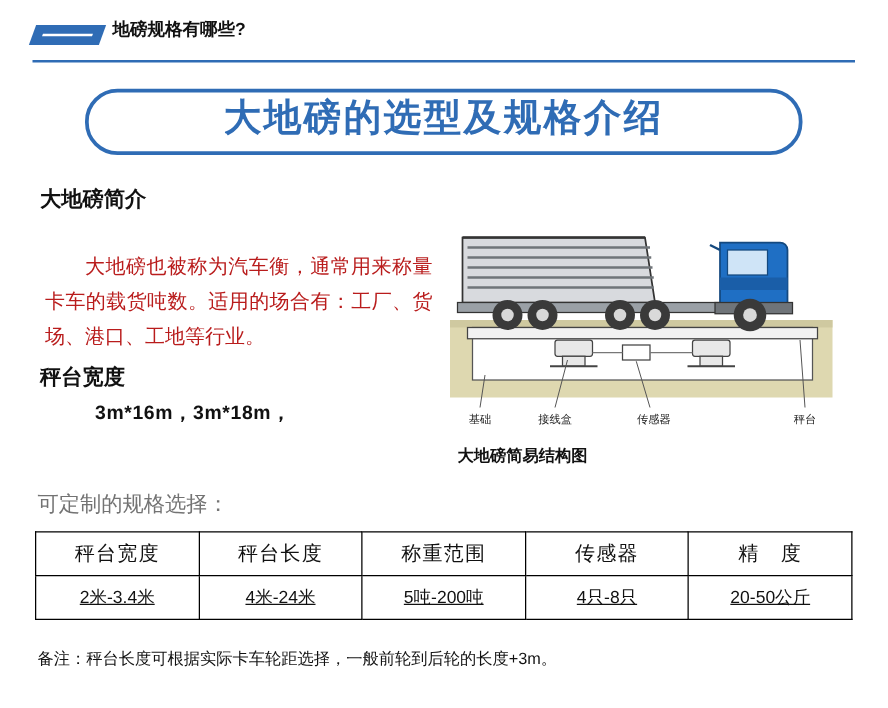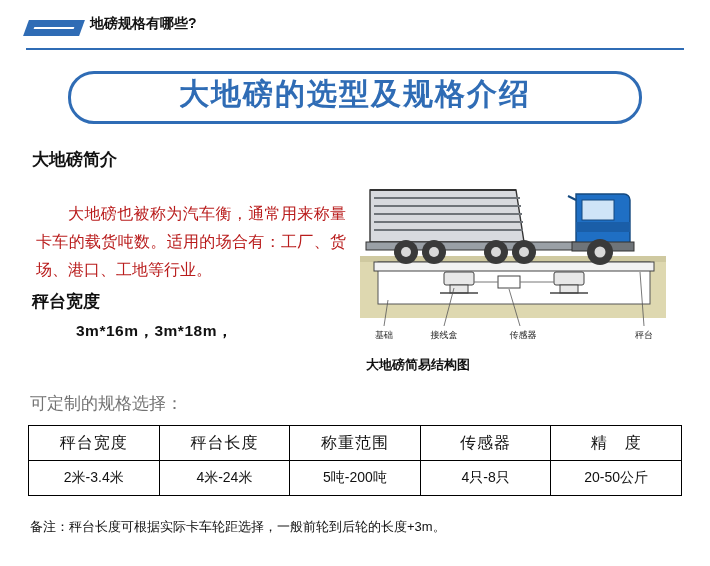"2米-3.4米" .spec-table tr.vals td { text-decoration: none -> underline }
